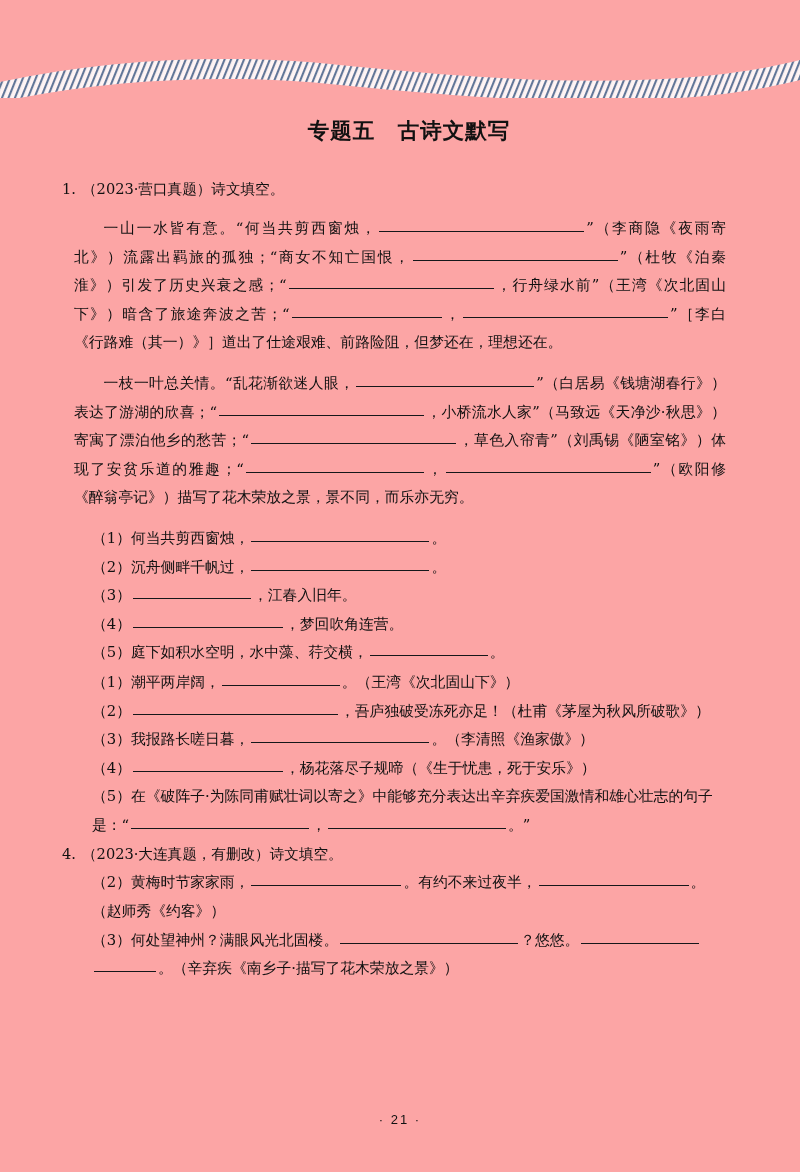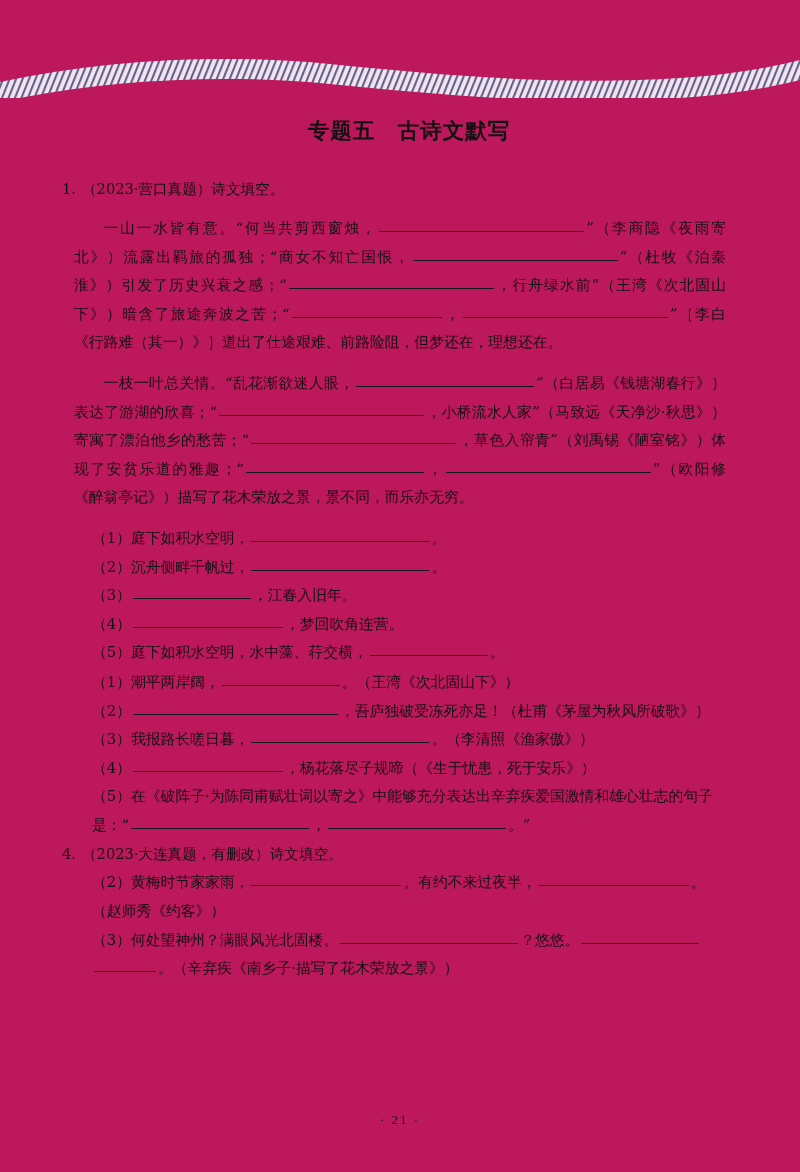"专题五 古诗文默写" .page { background: #be185d -> #fca5a5 }
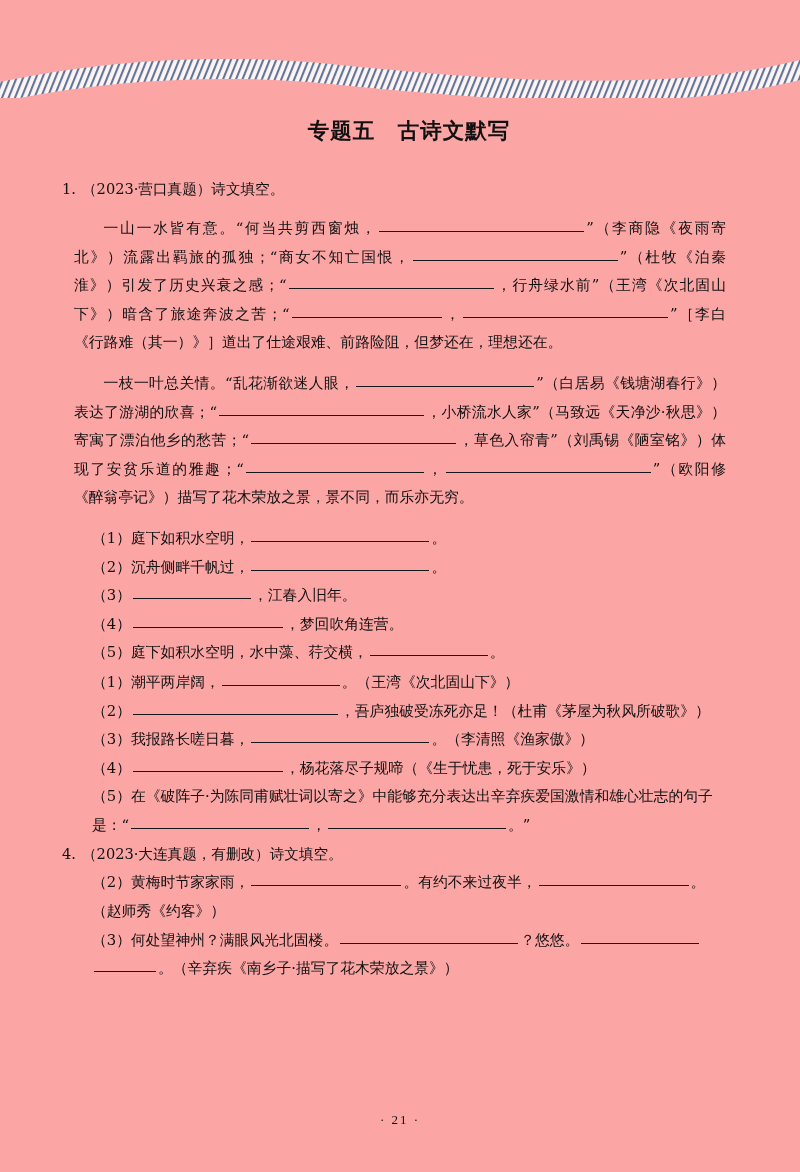"庭下如积水空明，" span { text: 庭下如积水空明 -> 何当共剪西窗烛 }
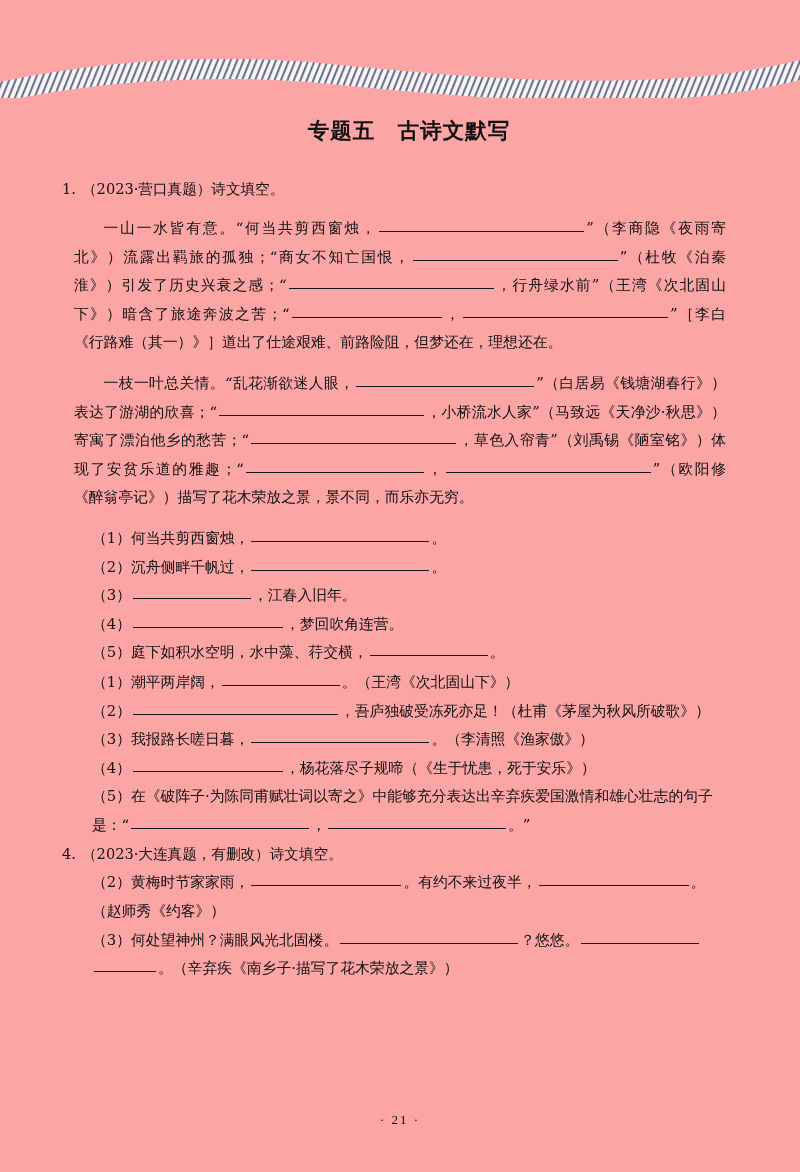"· 21 ·" .footer { font-family: Liberation Serif, serif -> Liberation Sans, sans-serif }
